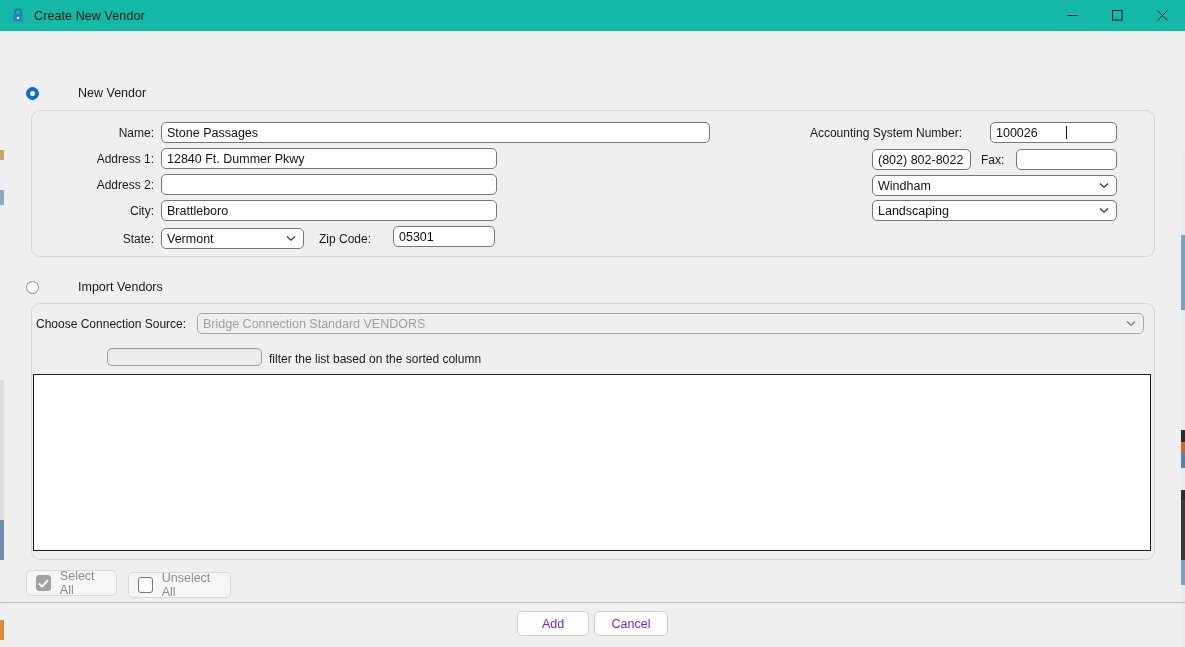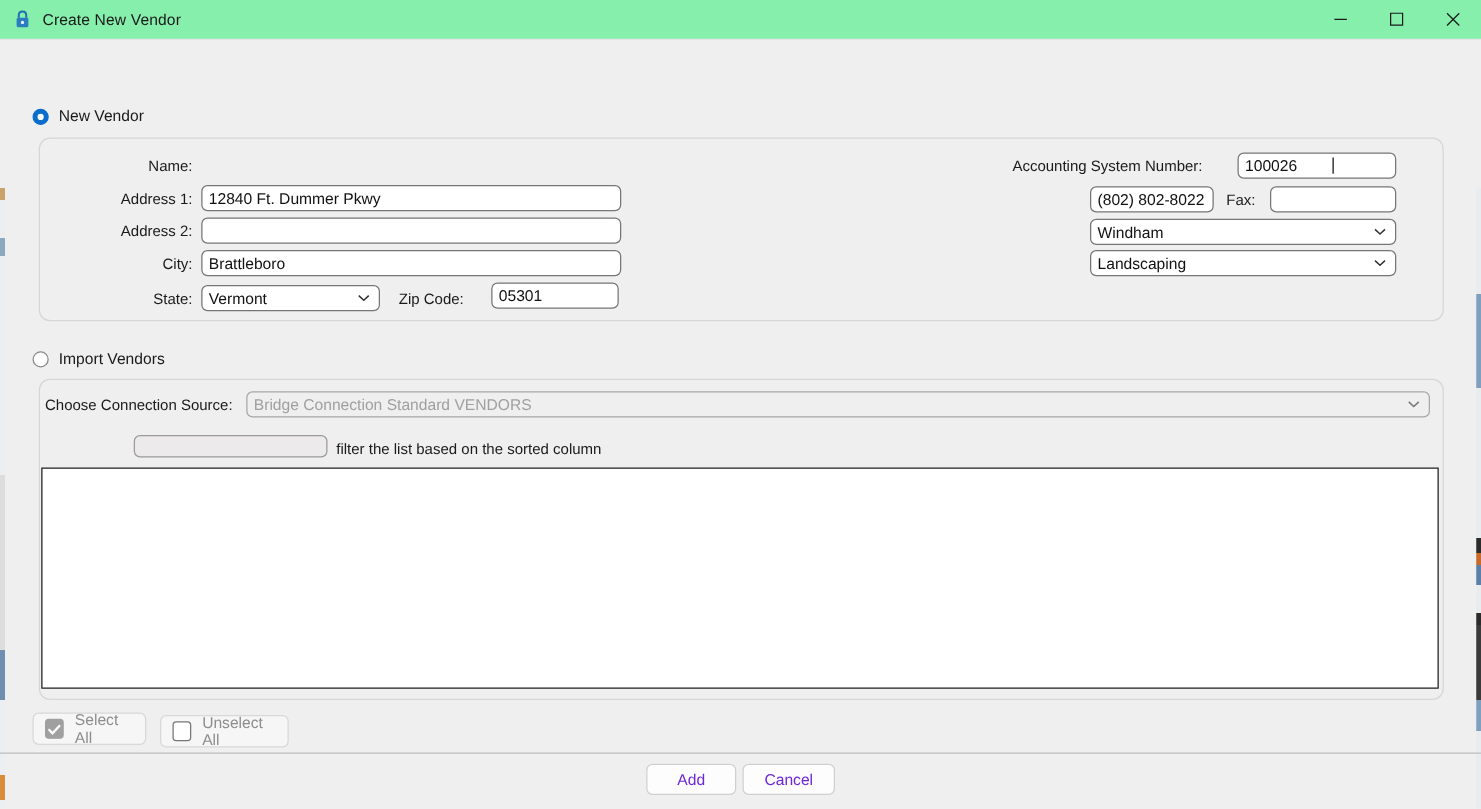"Create New Vendor" .titlebar { background: #86efac -> #14b8a6 }
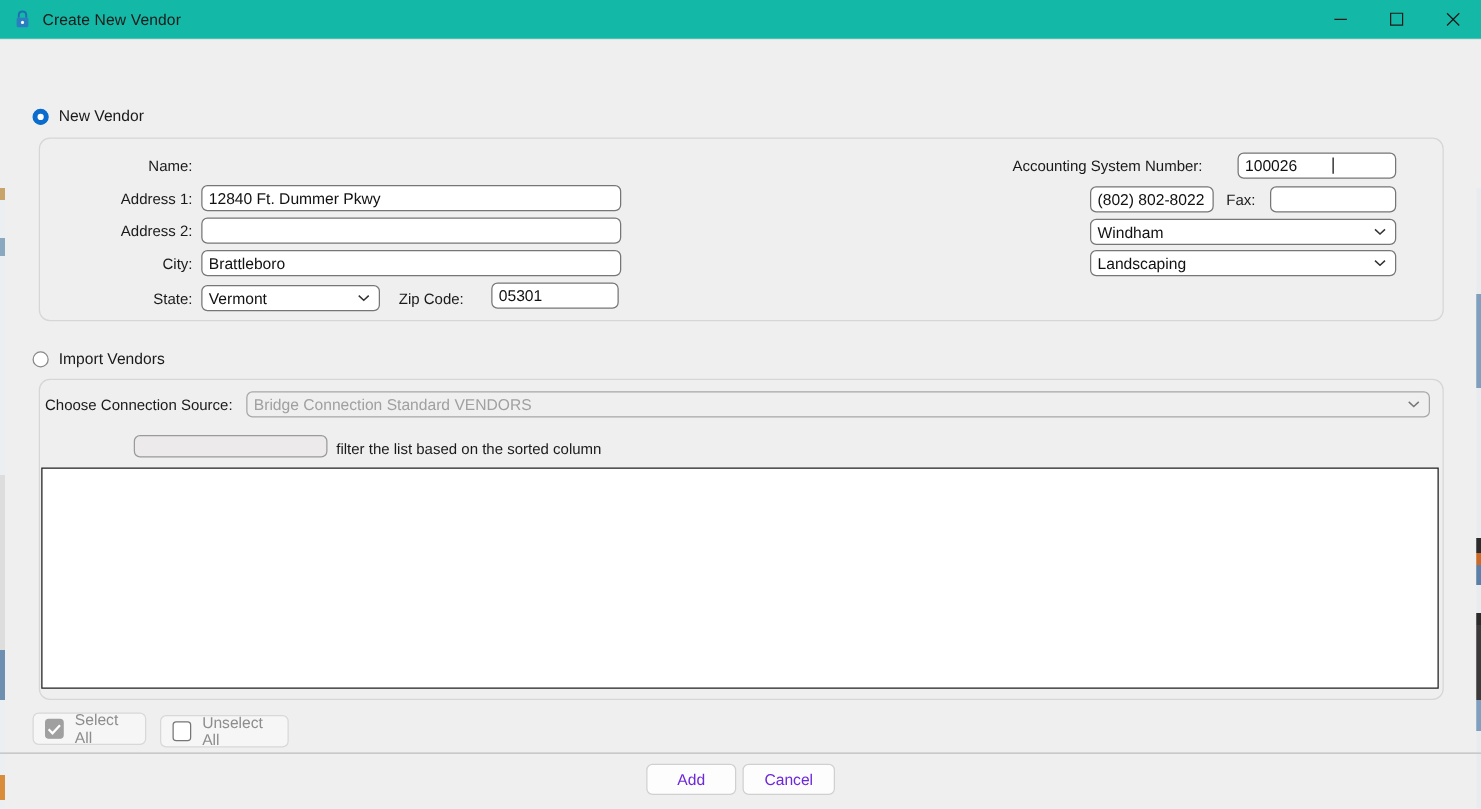"New Vendor" .radio-row { gap: none -> 31px }
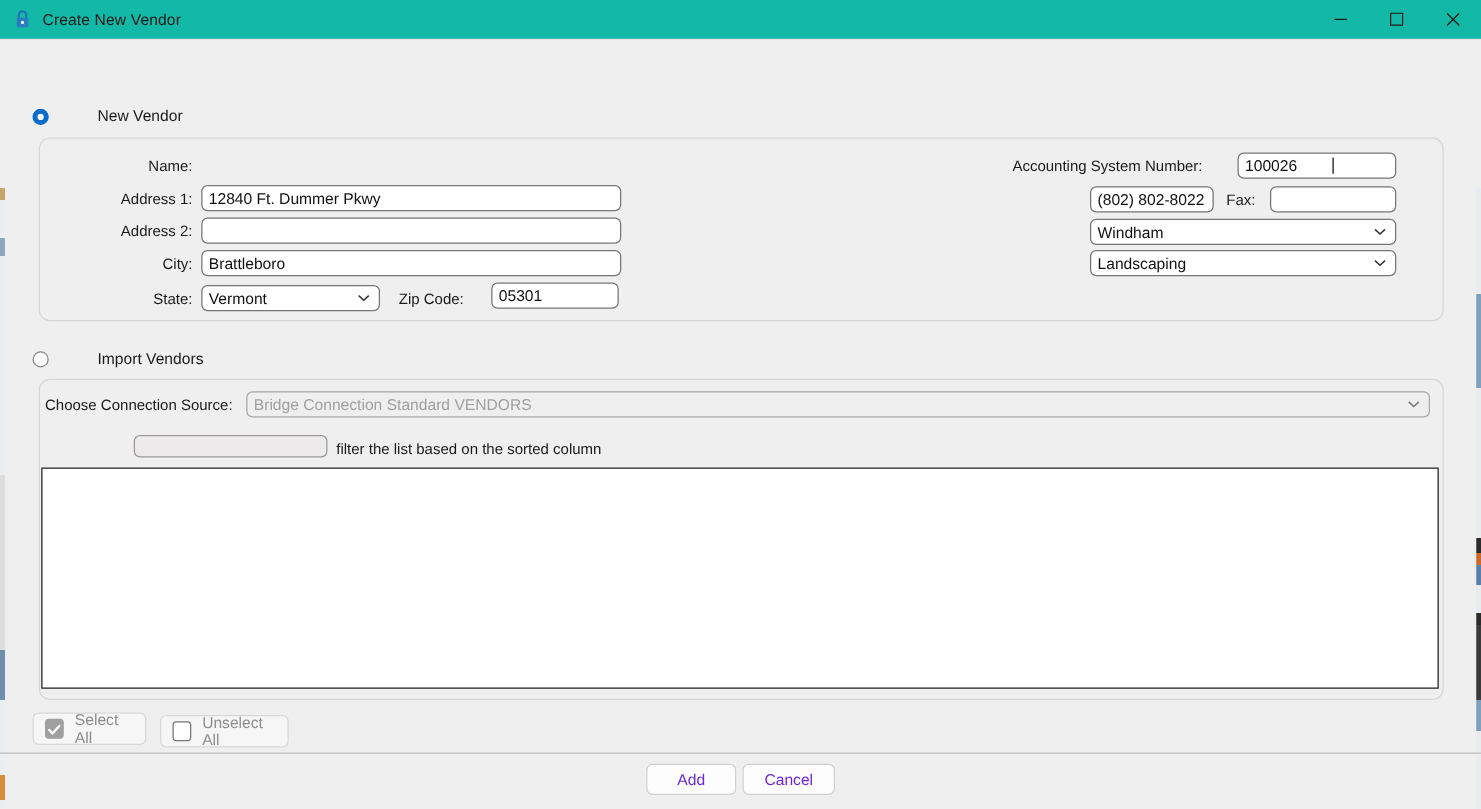"Stone Passages" div.tbox { html: none -> <div>Stone Passages</div> }
